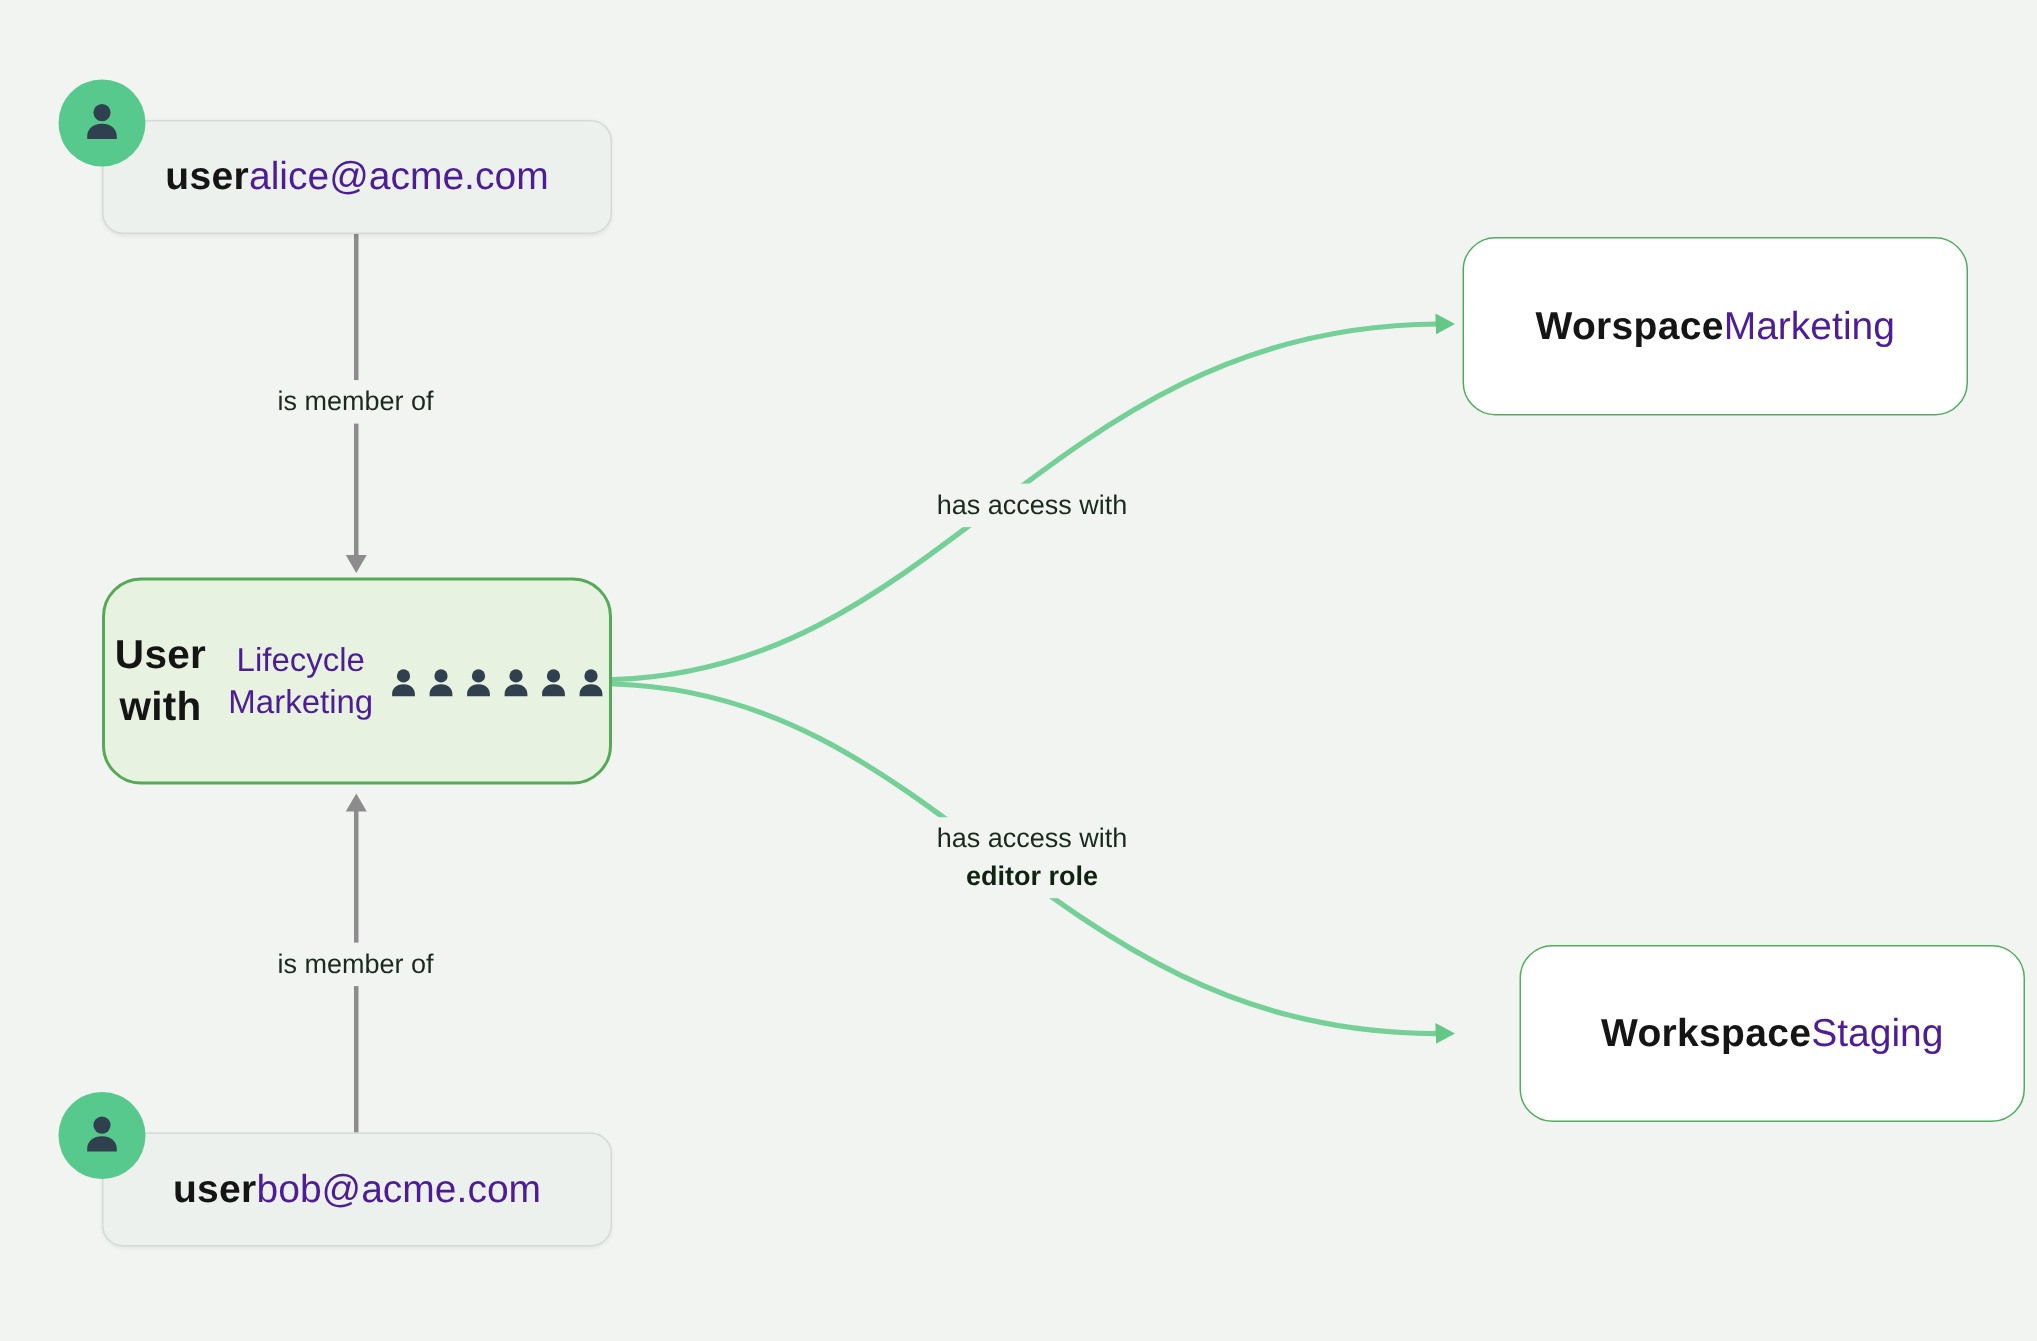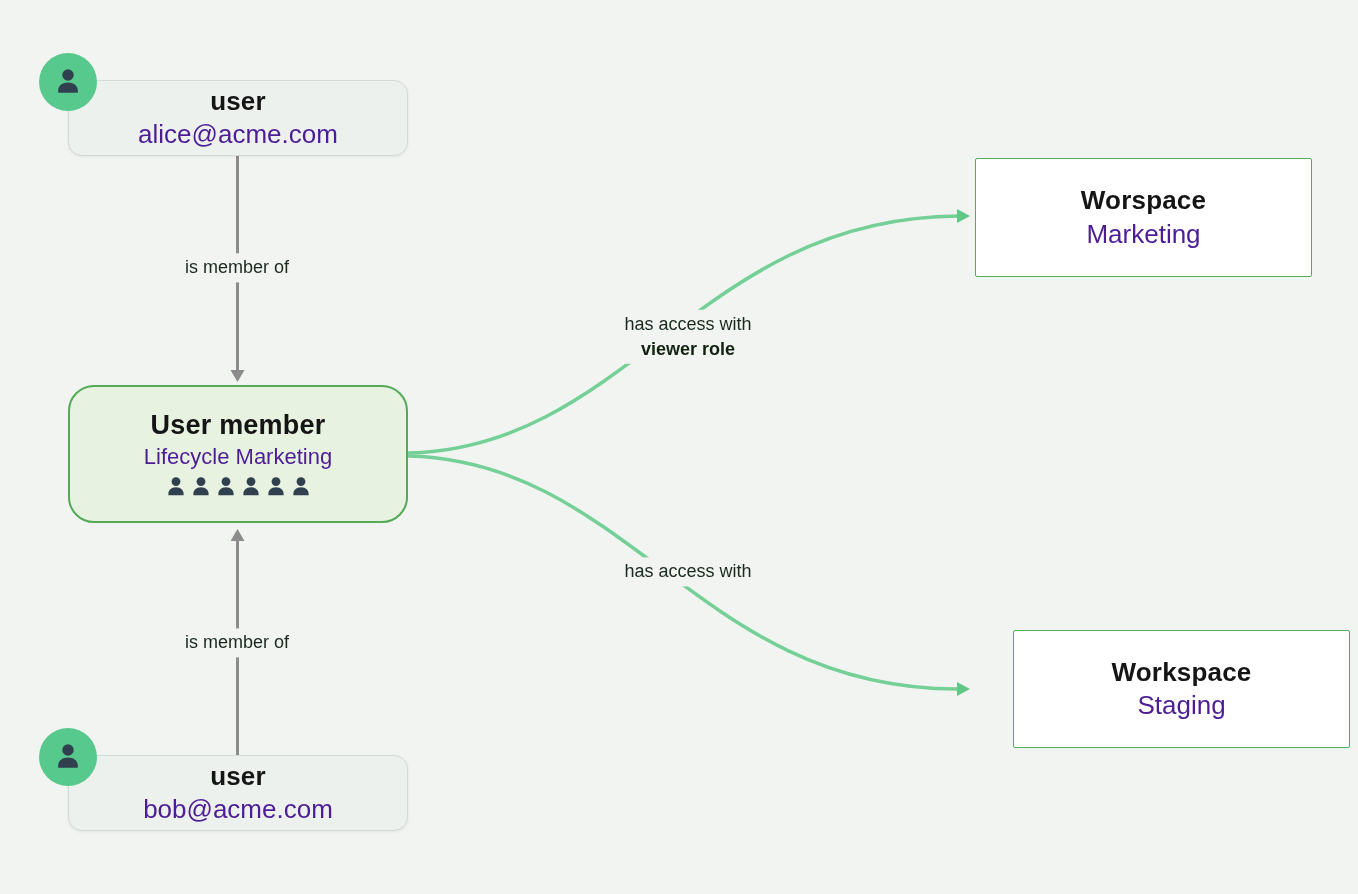"user" .node { flex-direction: column -> row }
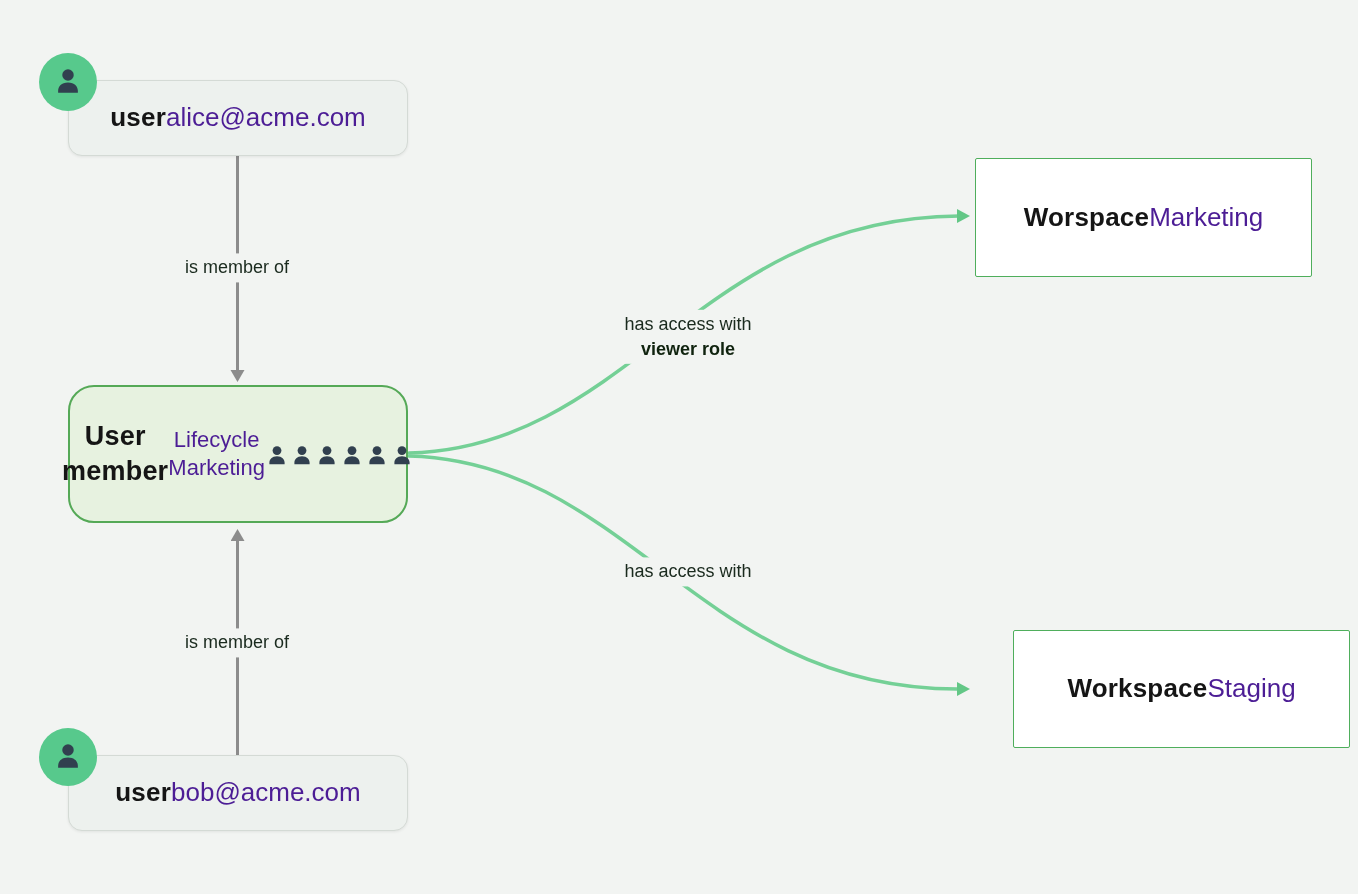"Worspace" .node-workspace { border-radius: 2px -> 22px }
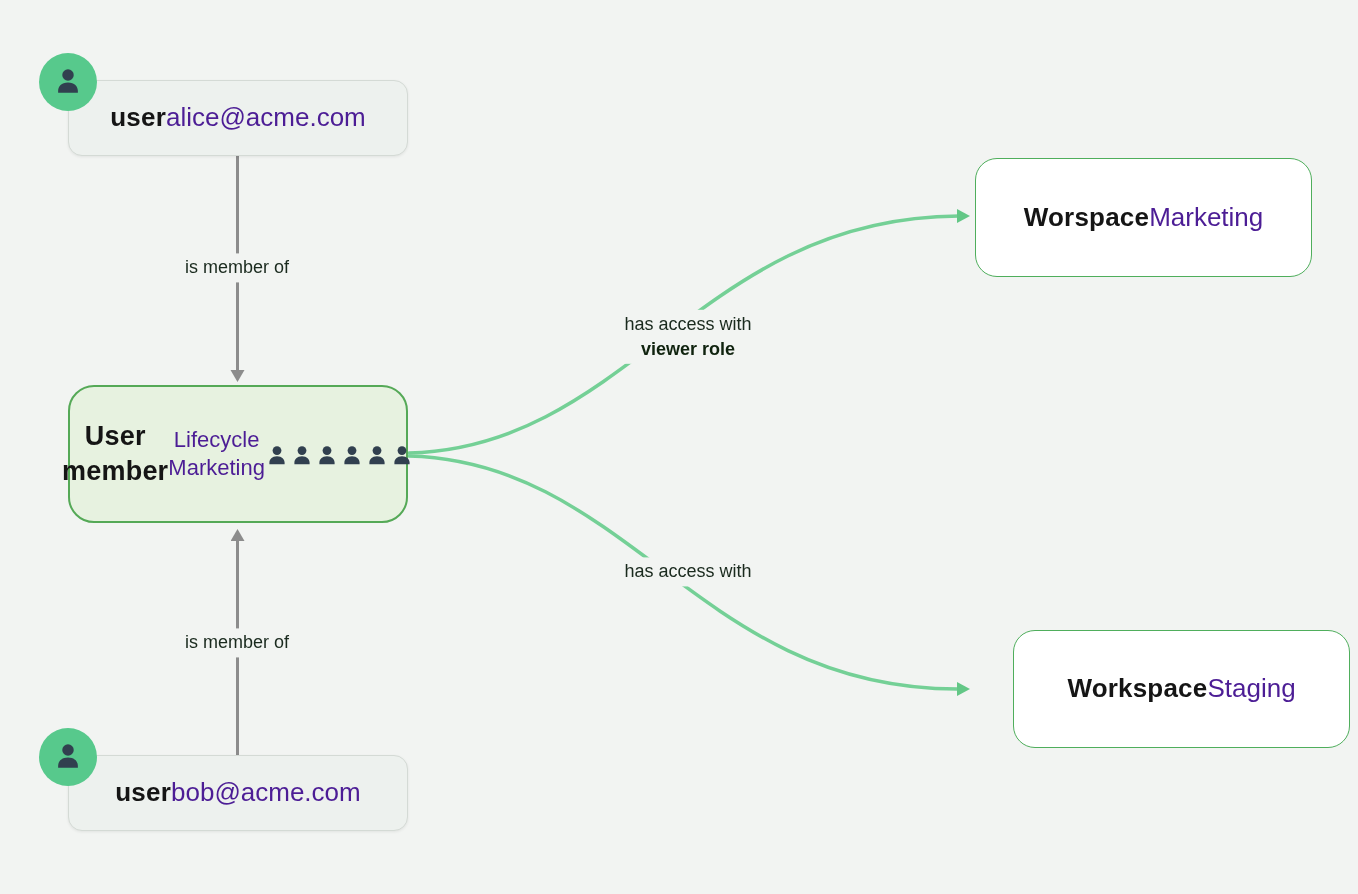"viewer role" div.bold-line { html: <div>viewer role</div> -> none }
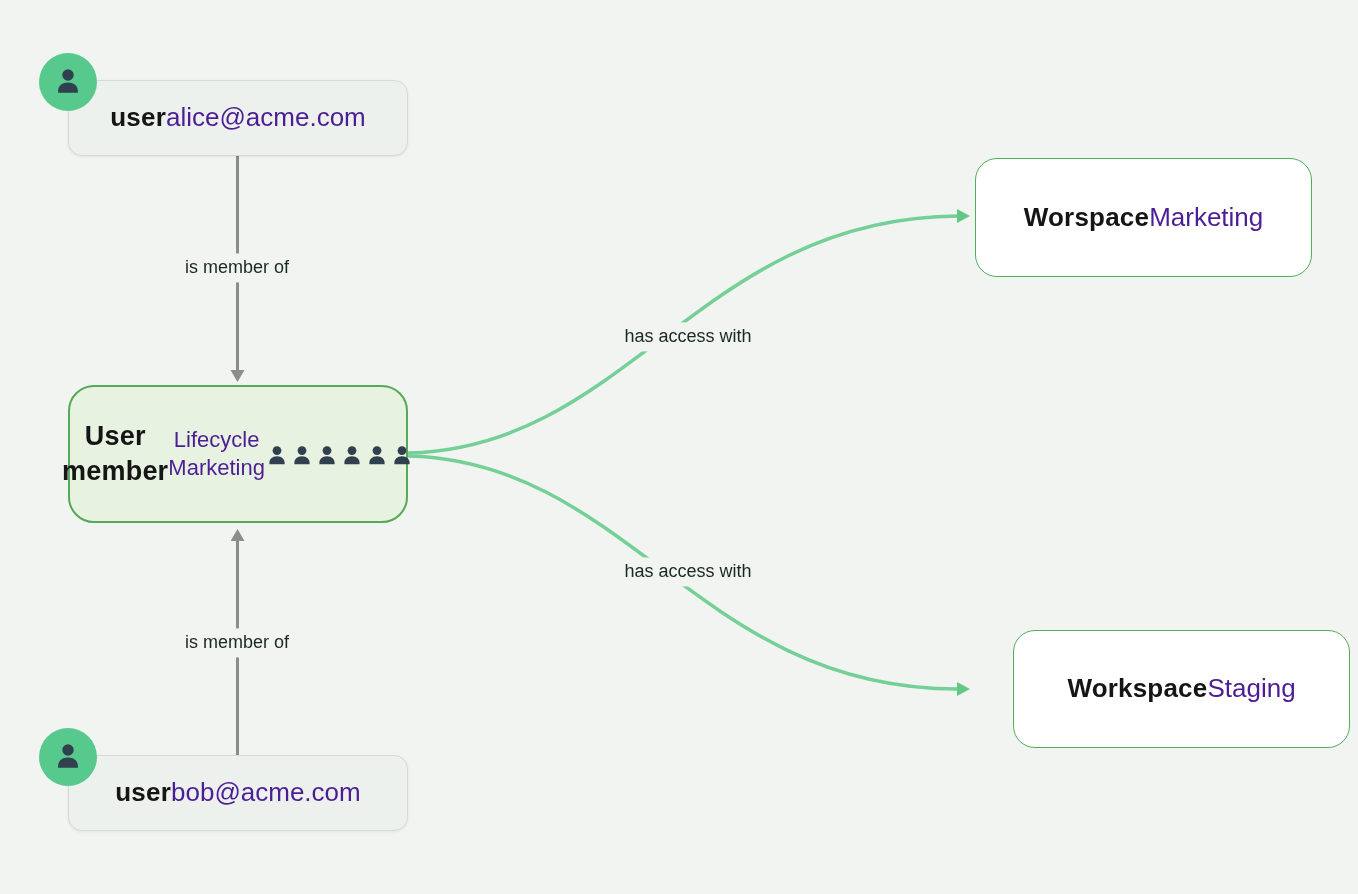"User member" div.node-title { text: member -> with }
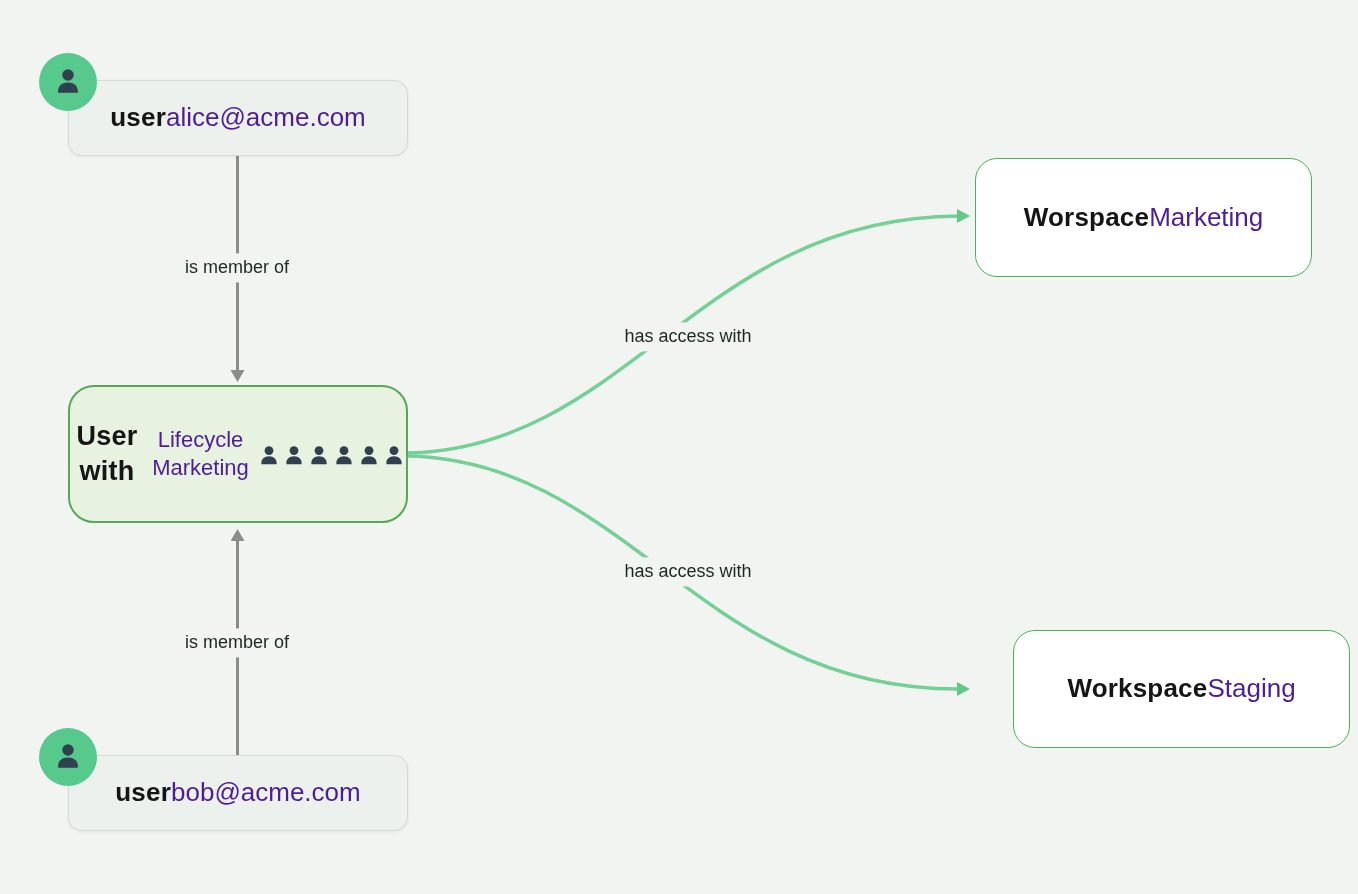"editor role" div.bold-line { html: none -> <div>editor role</div> }
